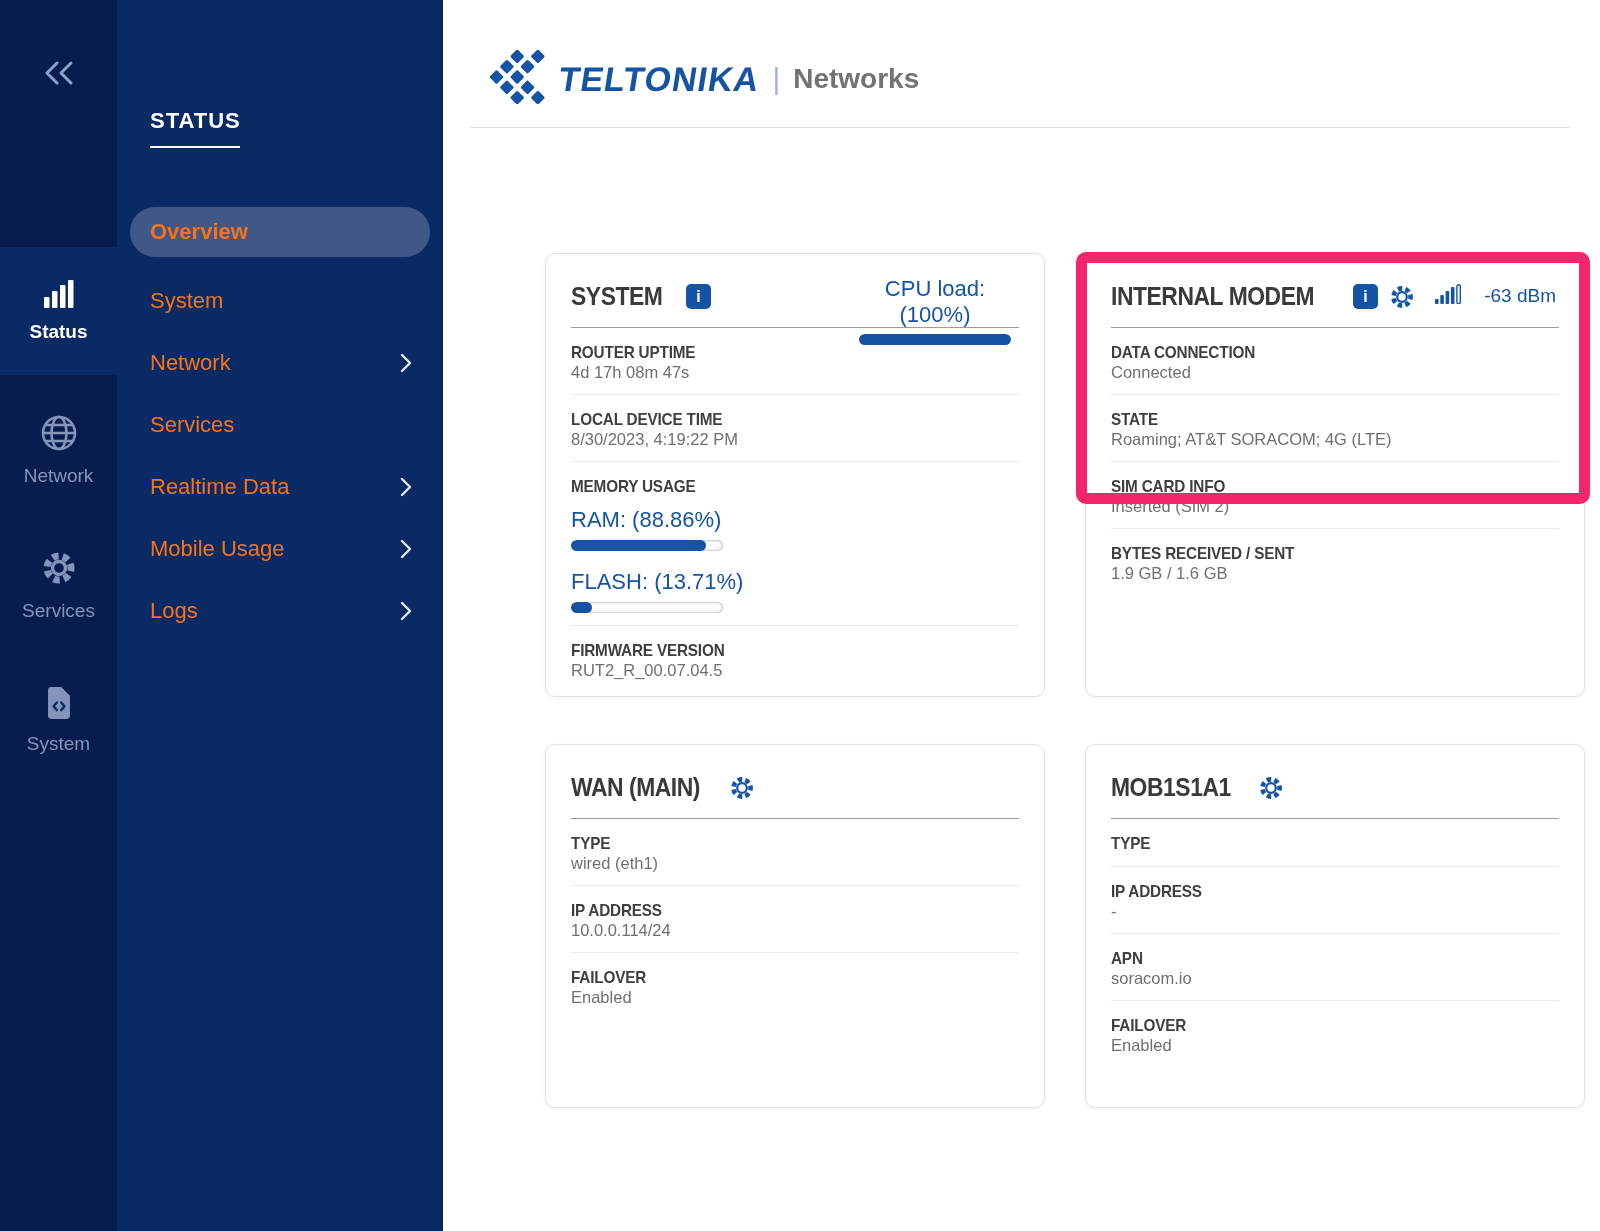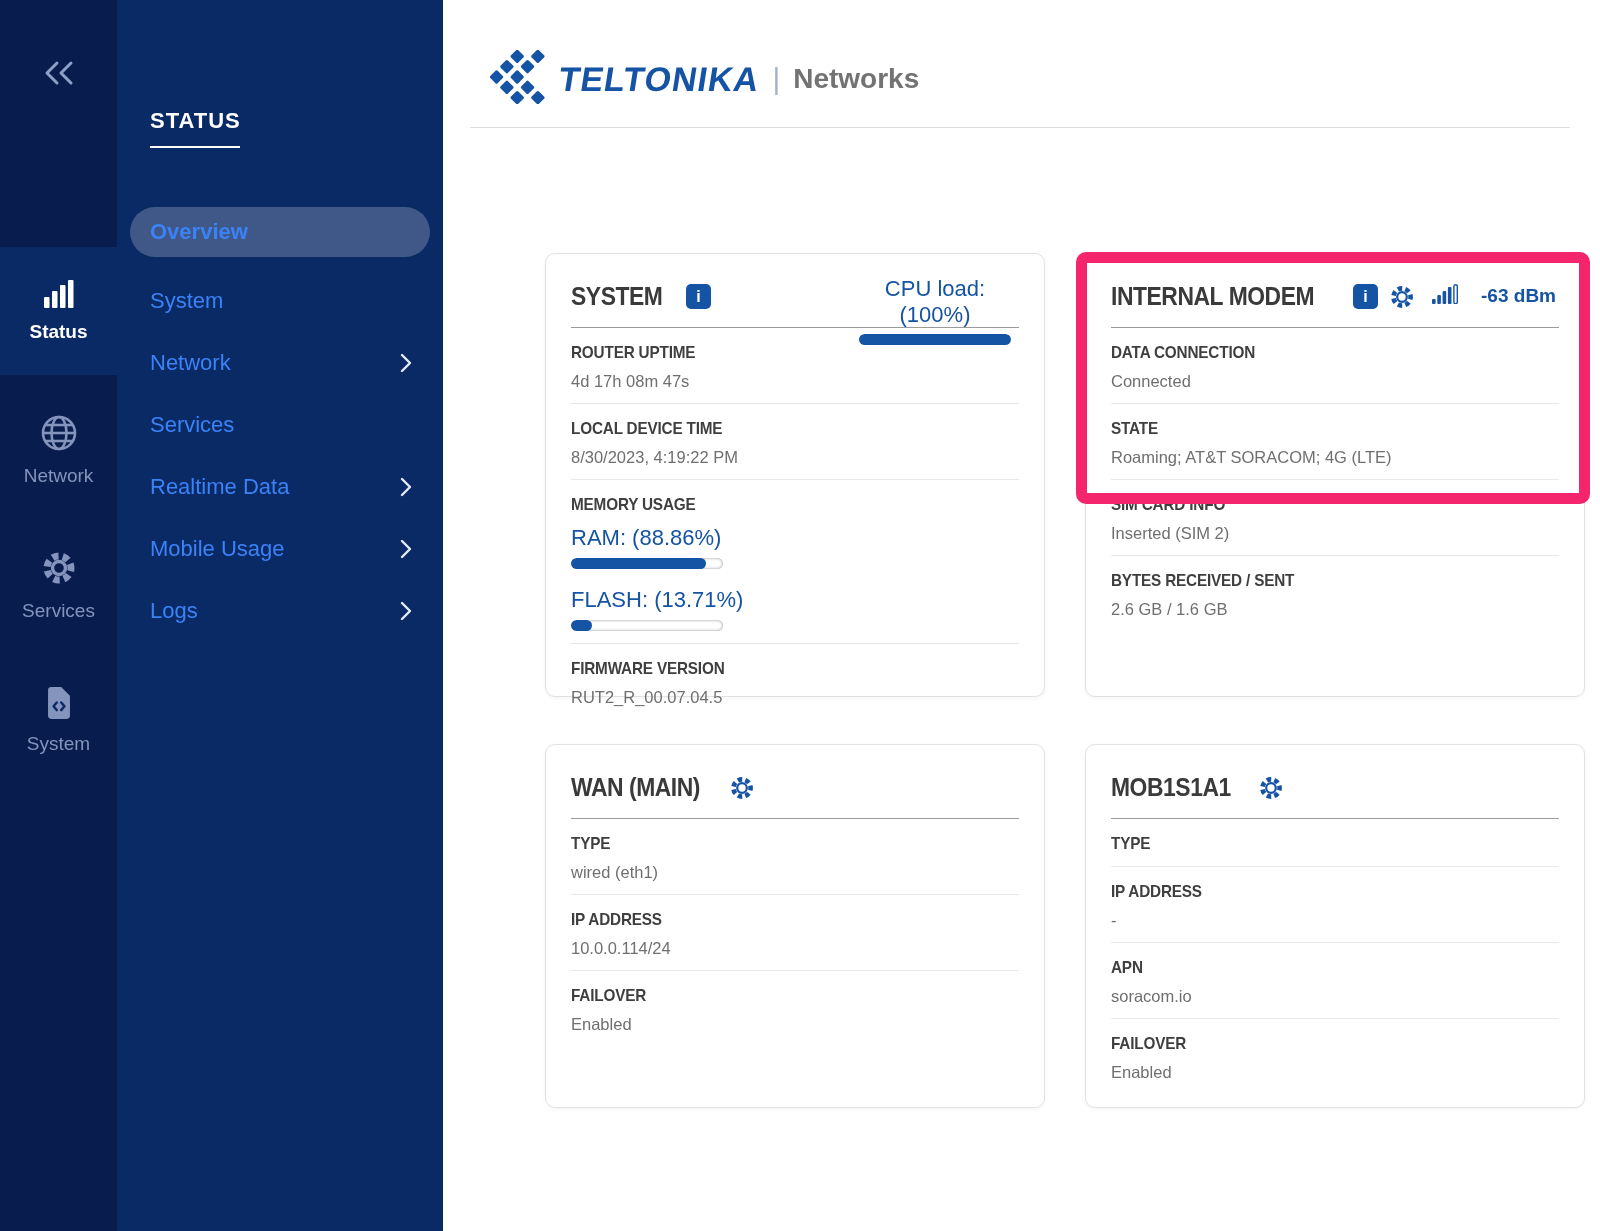"Overview" .menu-item { color: #3b82f6 -> #f97316 }
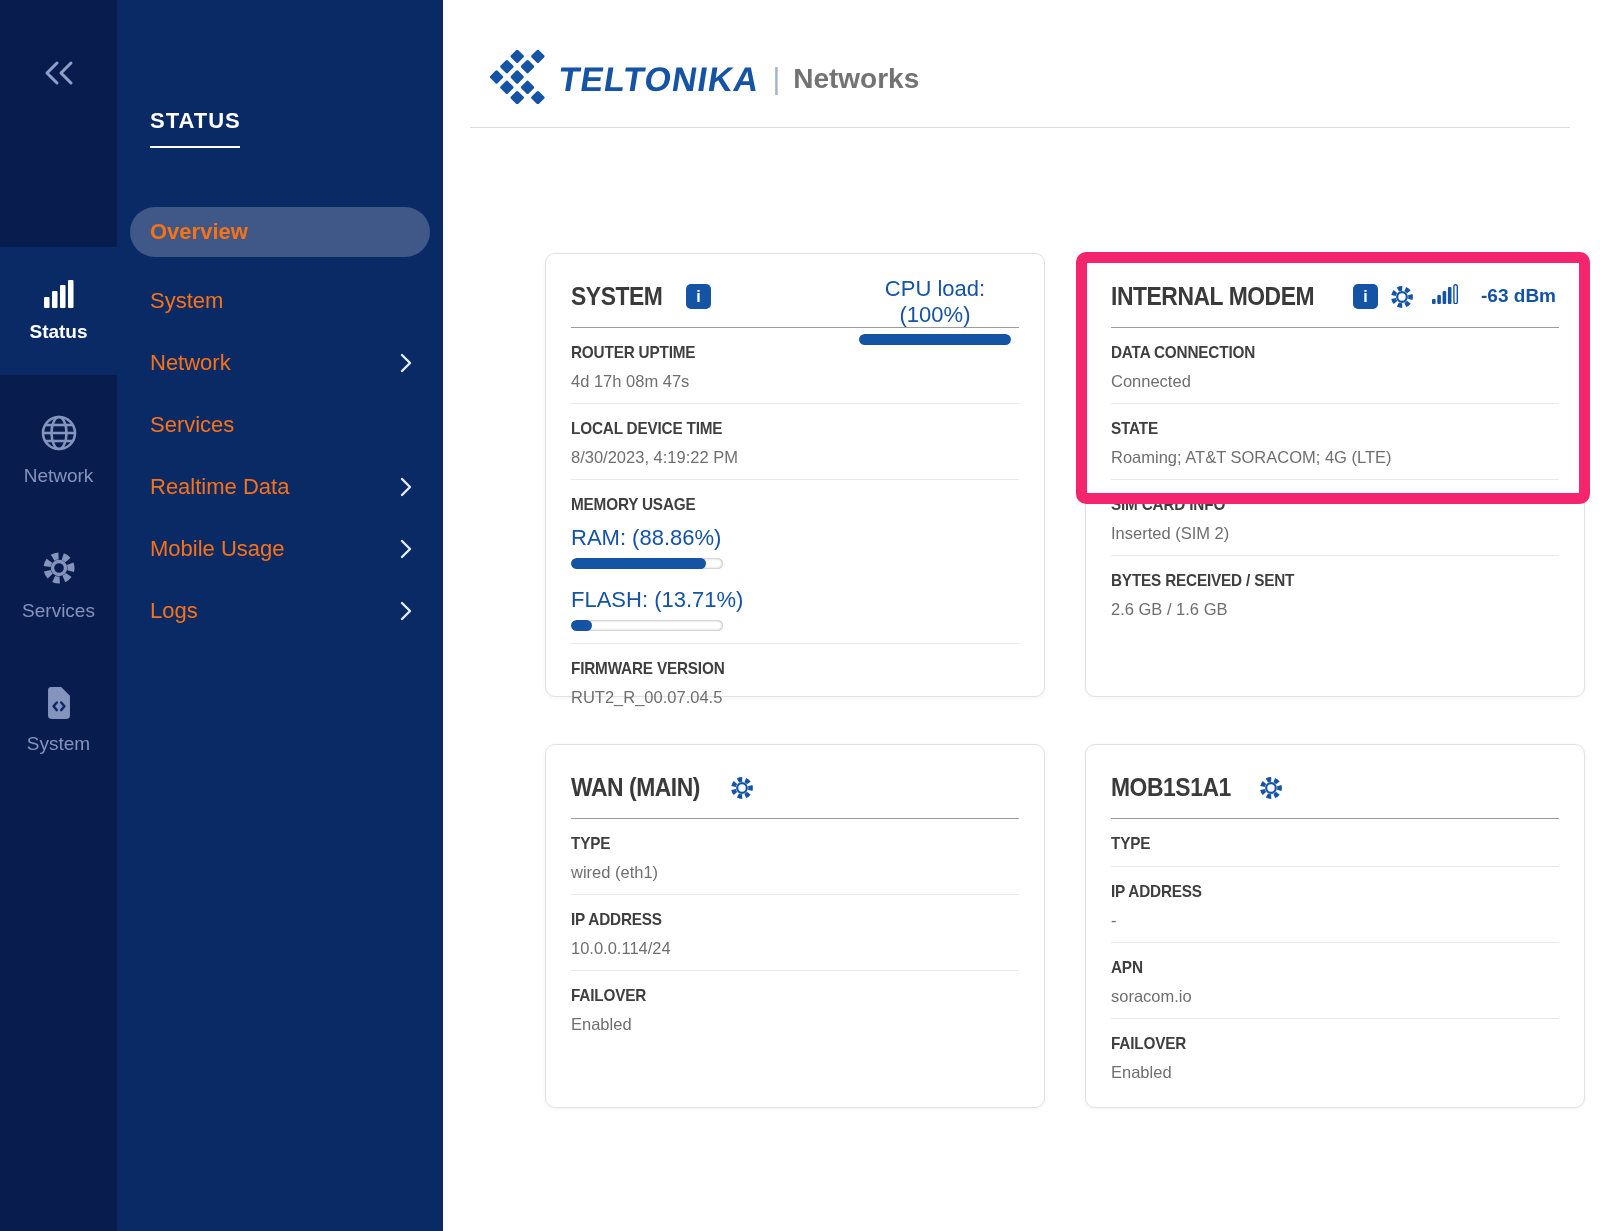"-63 dBm" .signal-block { font-weight: bold -> none }
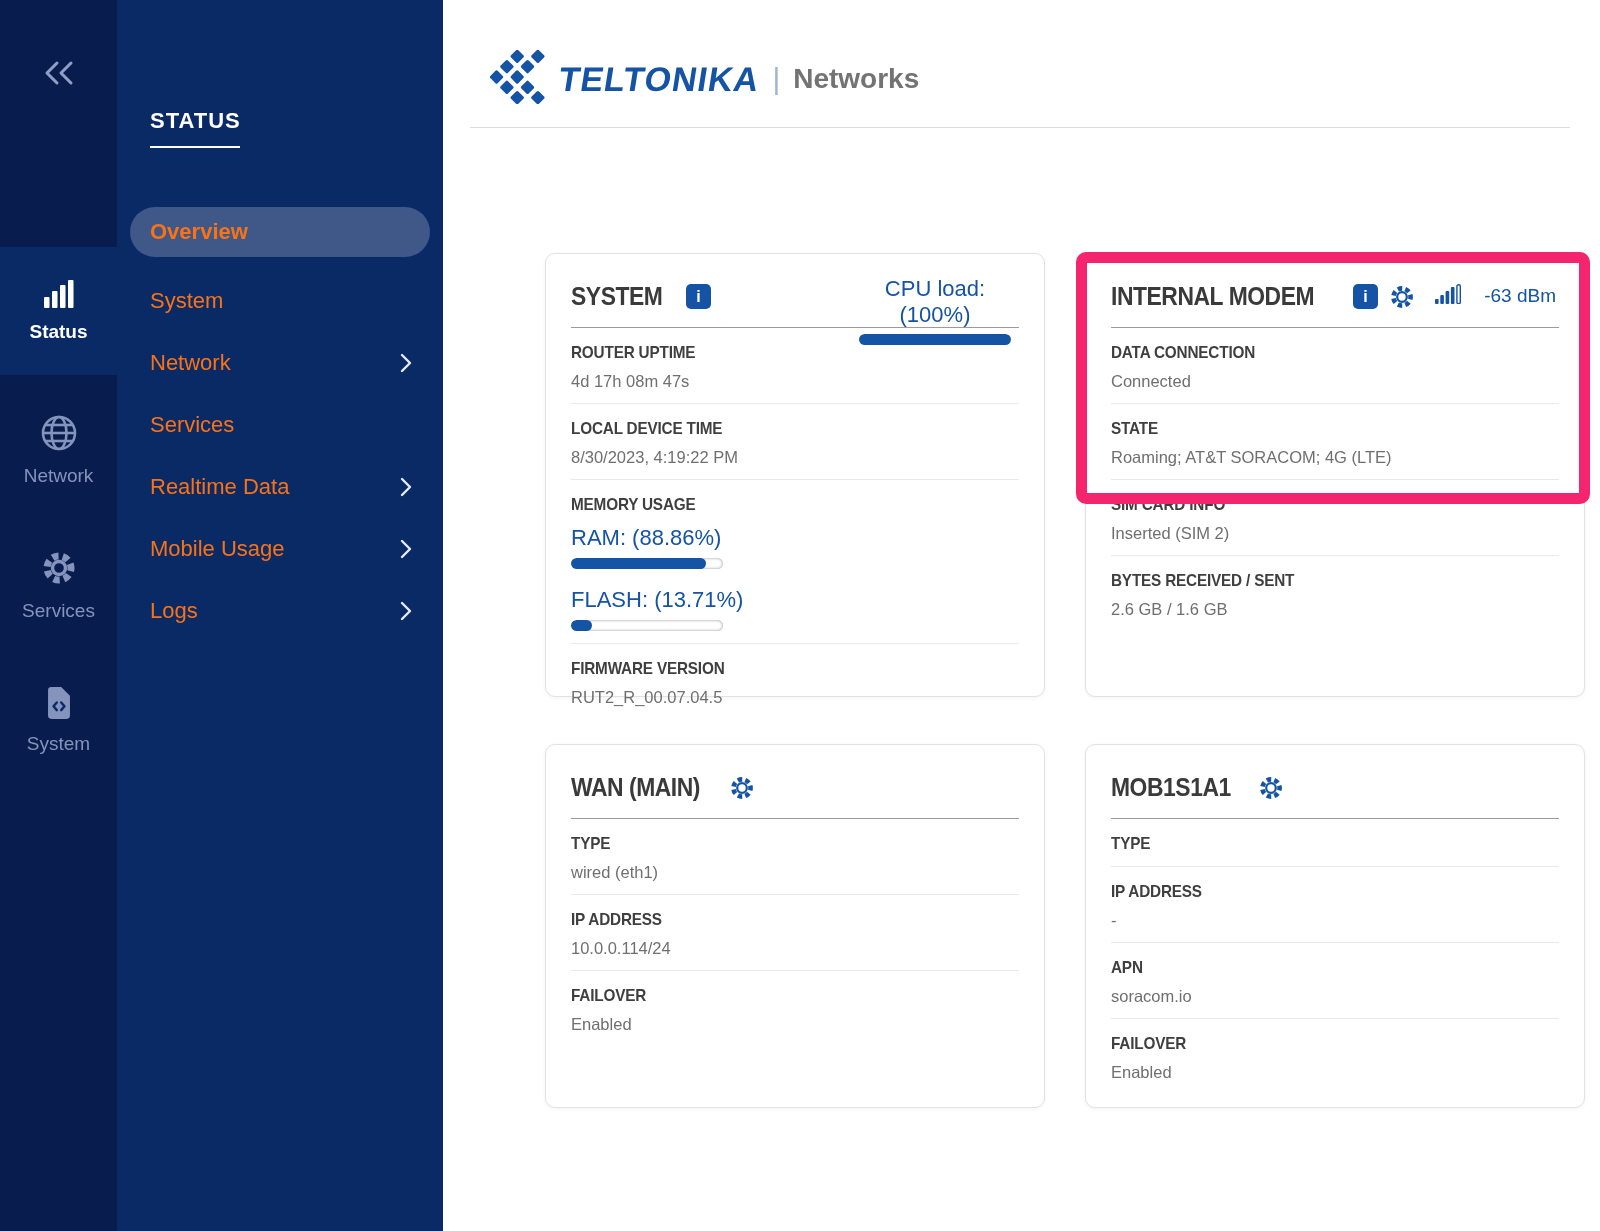"4d 17h 08m 47s" .fvalue { margin-top: 9px -> 0 }
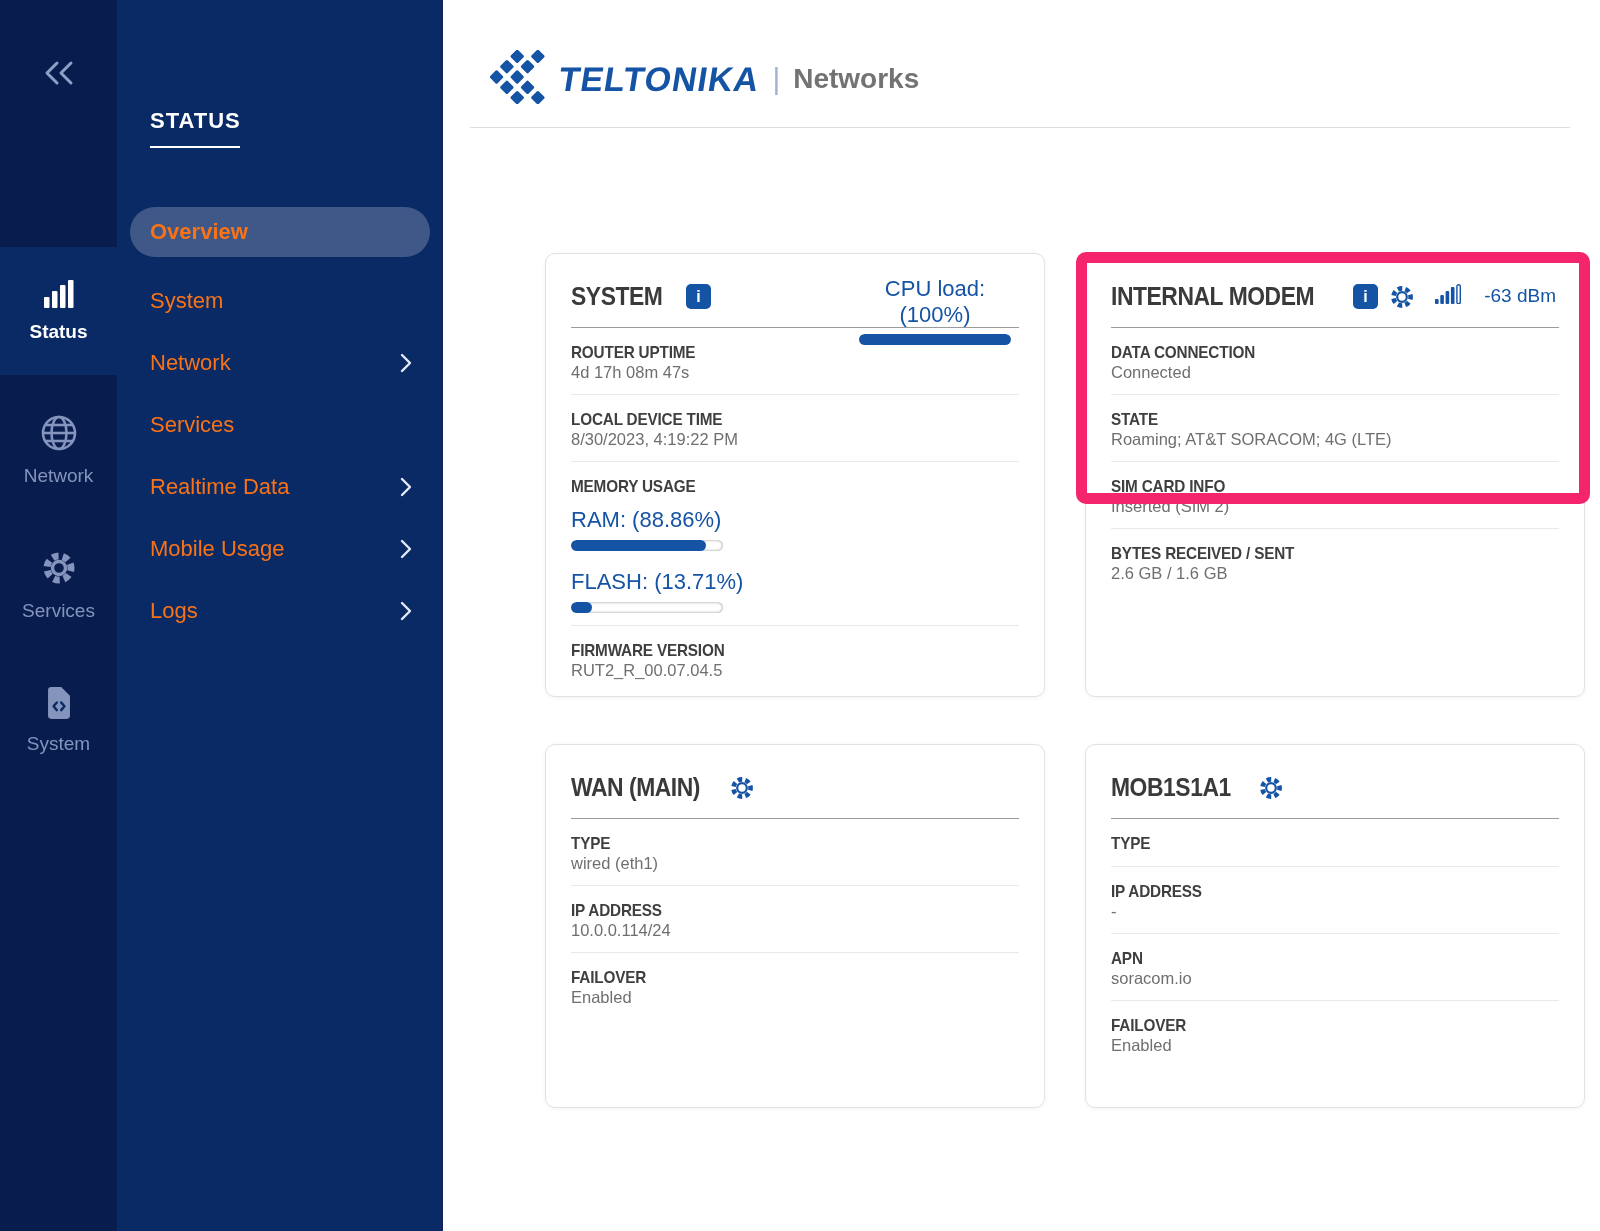"2.6 GB / 1.6 GB" div.fvalue { text: 2.6 -> 1.9 }
